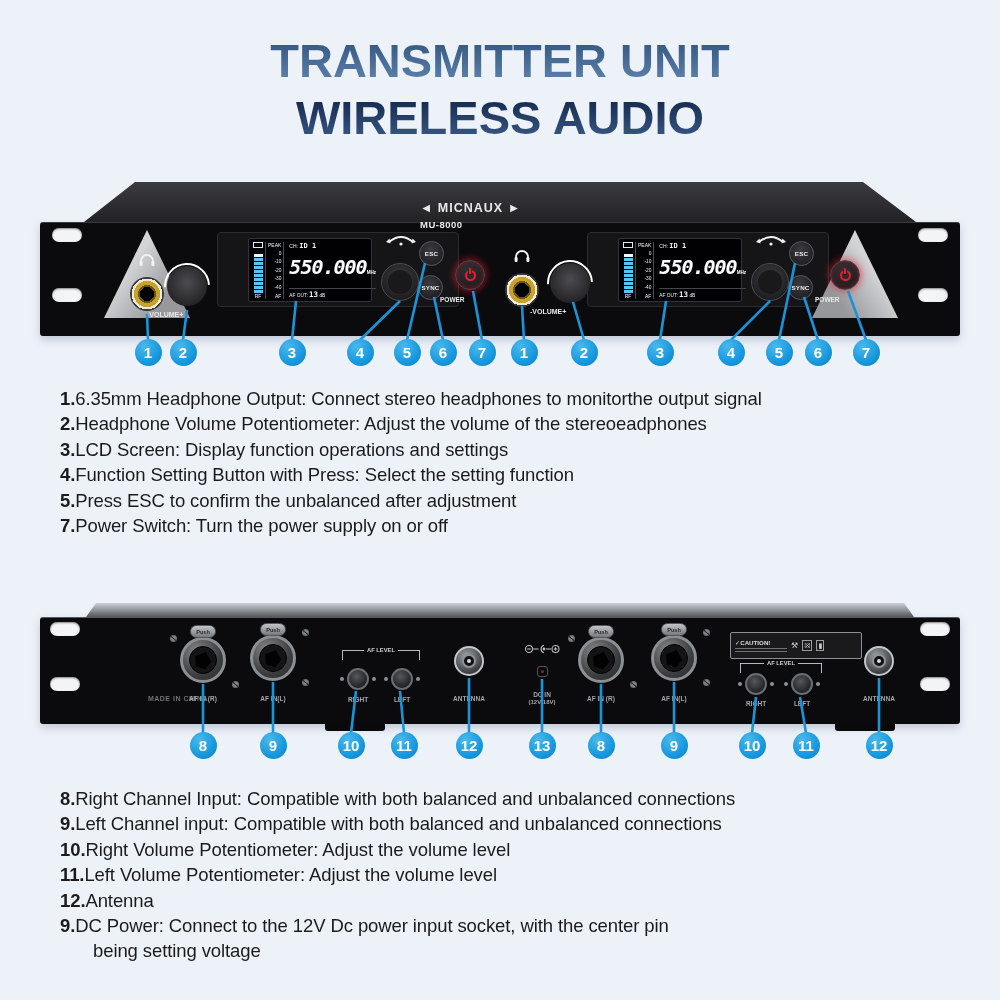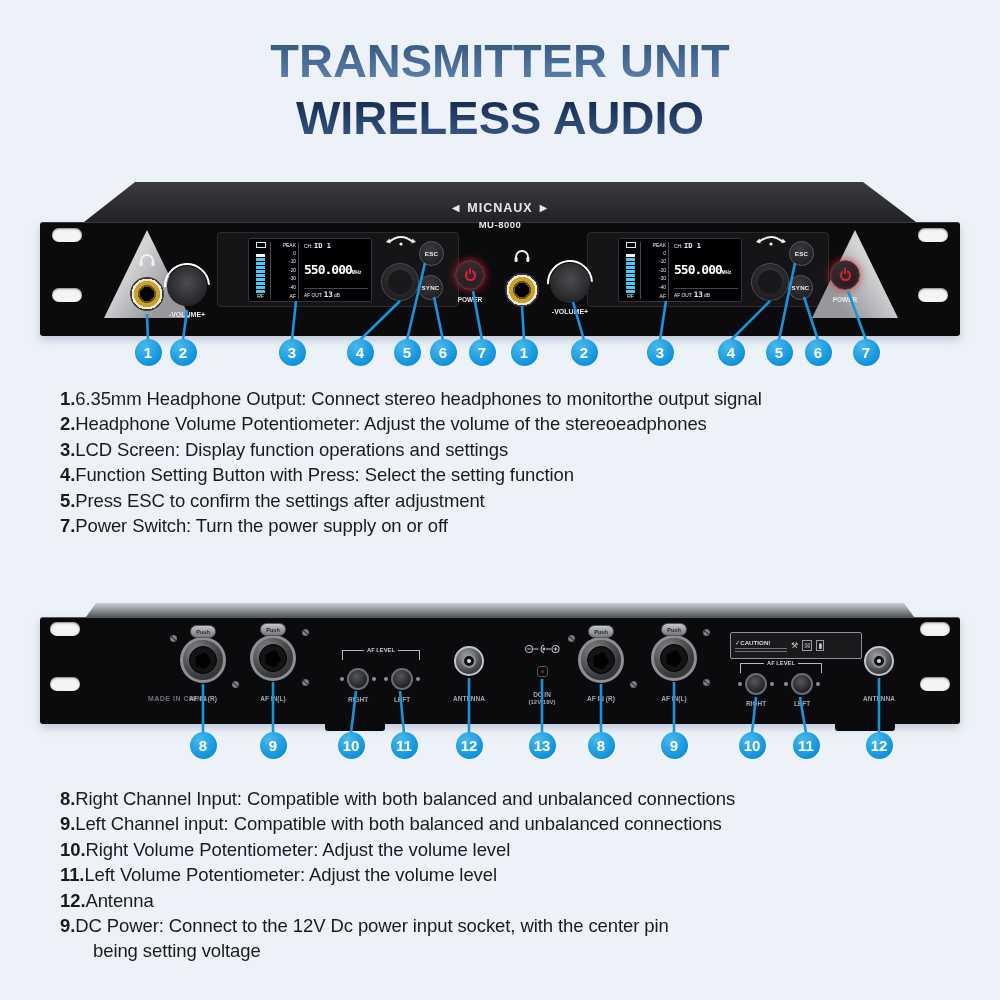"◄ MICNAUX ►" .plabel { text-align: center -> none }
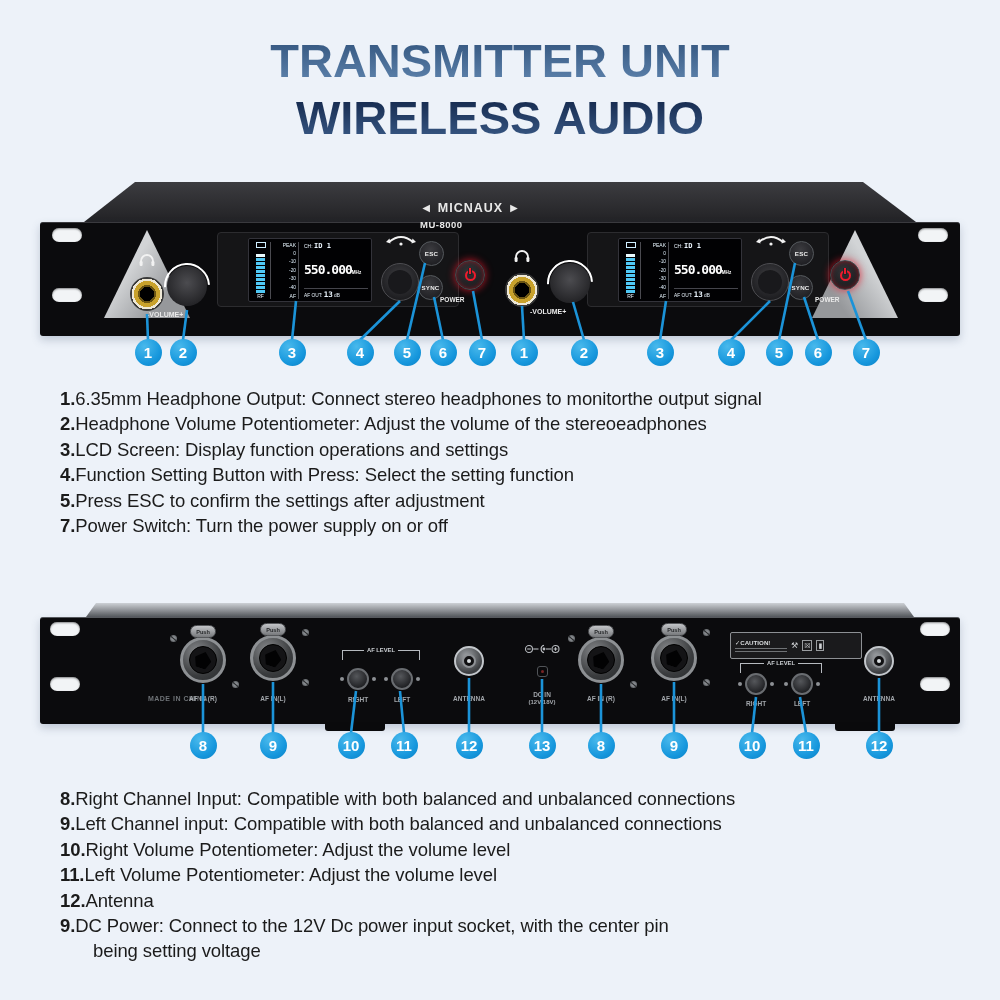"550.000" .lcd-freq { font-size: 13px -> 20px; font-style: none -> italic }
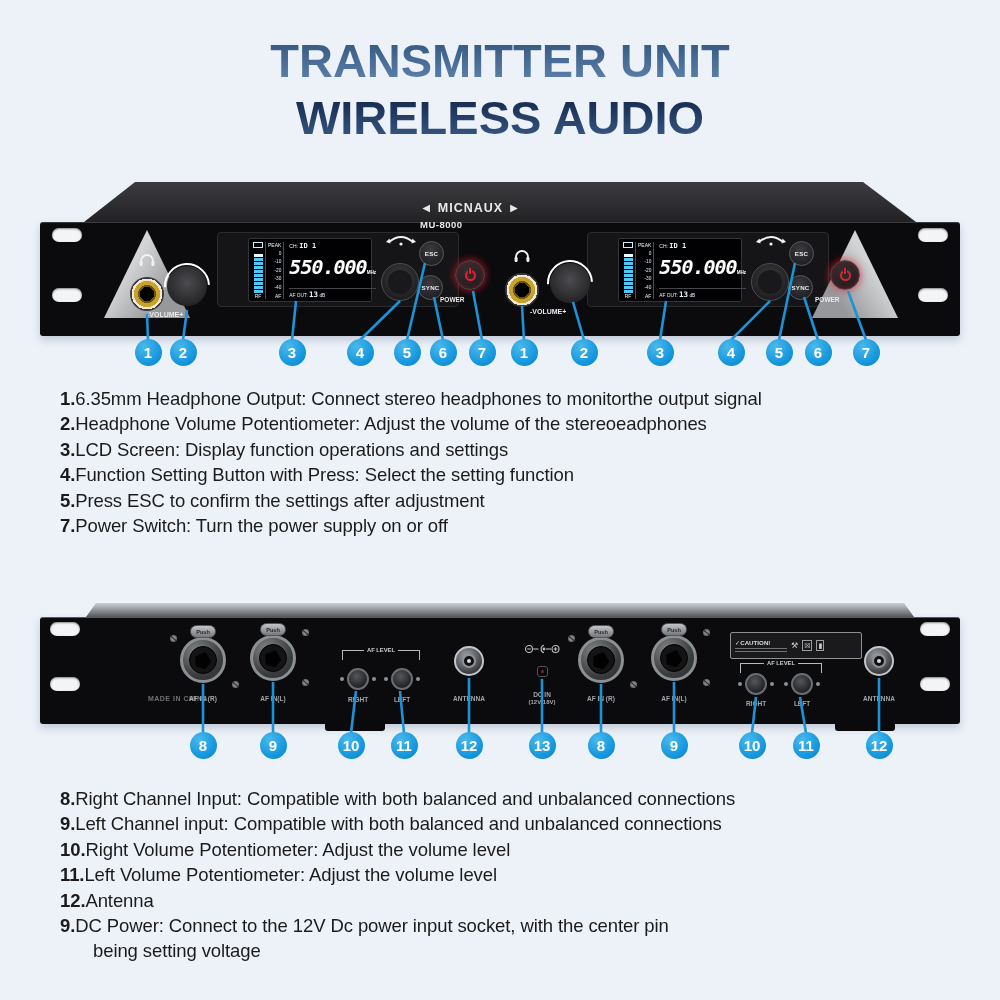"Press ESC to confirm the" span { text: settings -> unbalanced }
